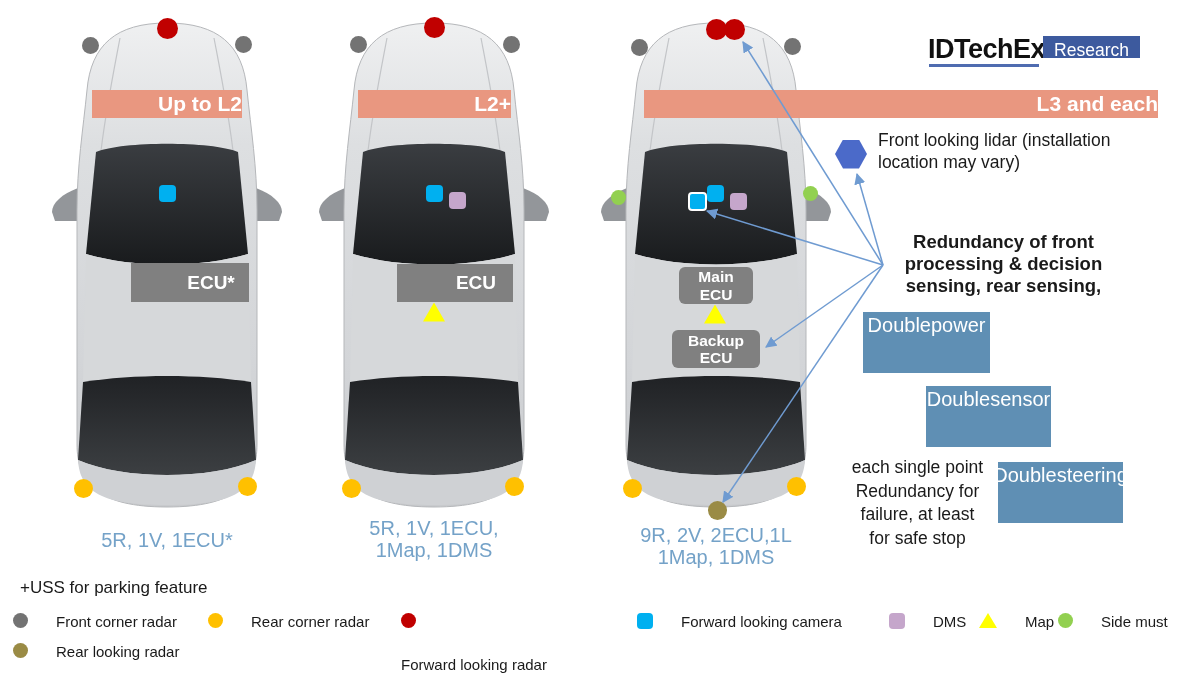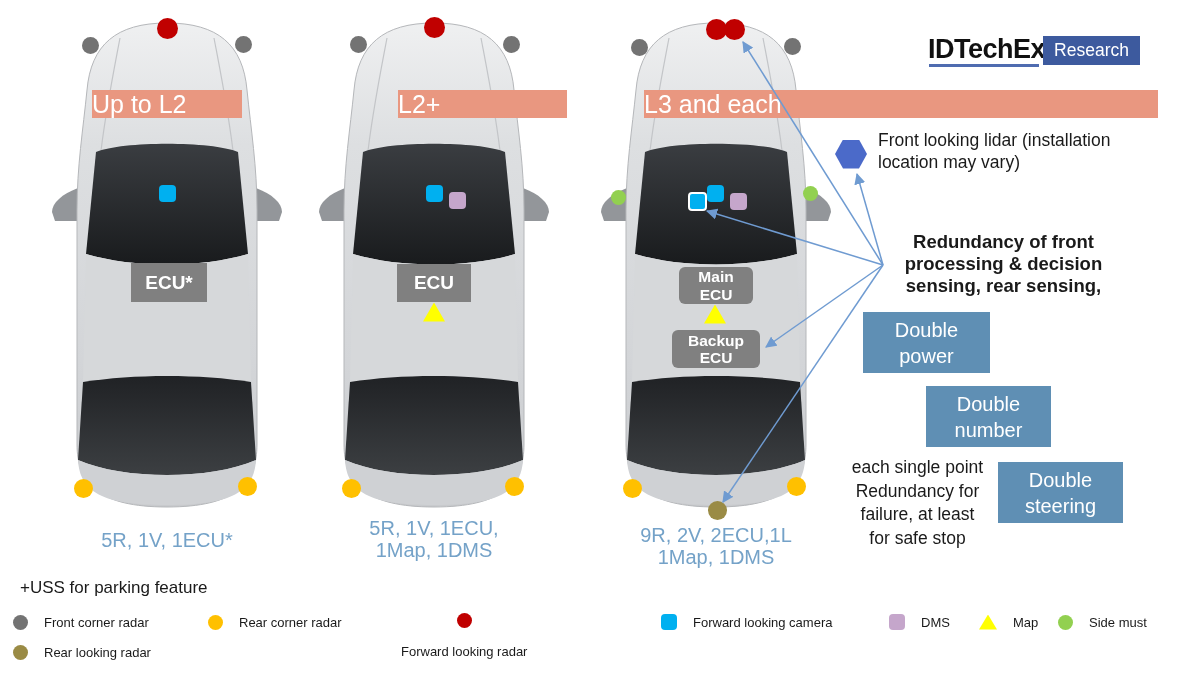"Research" #logo-badge { height: 29px -> 22px }
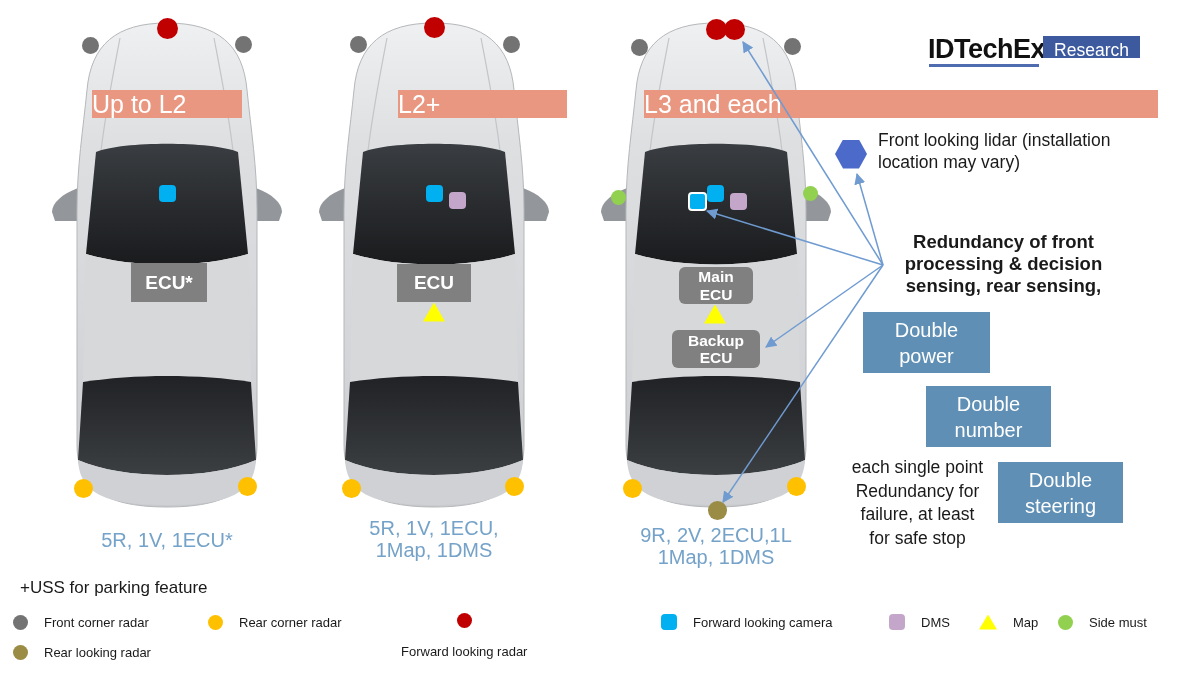"Up to L2" .banner { font-size: 25px -> 21px; font-weight: normal -> bold; text-align: left -> right }
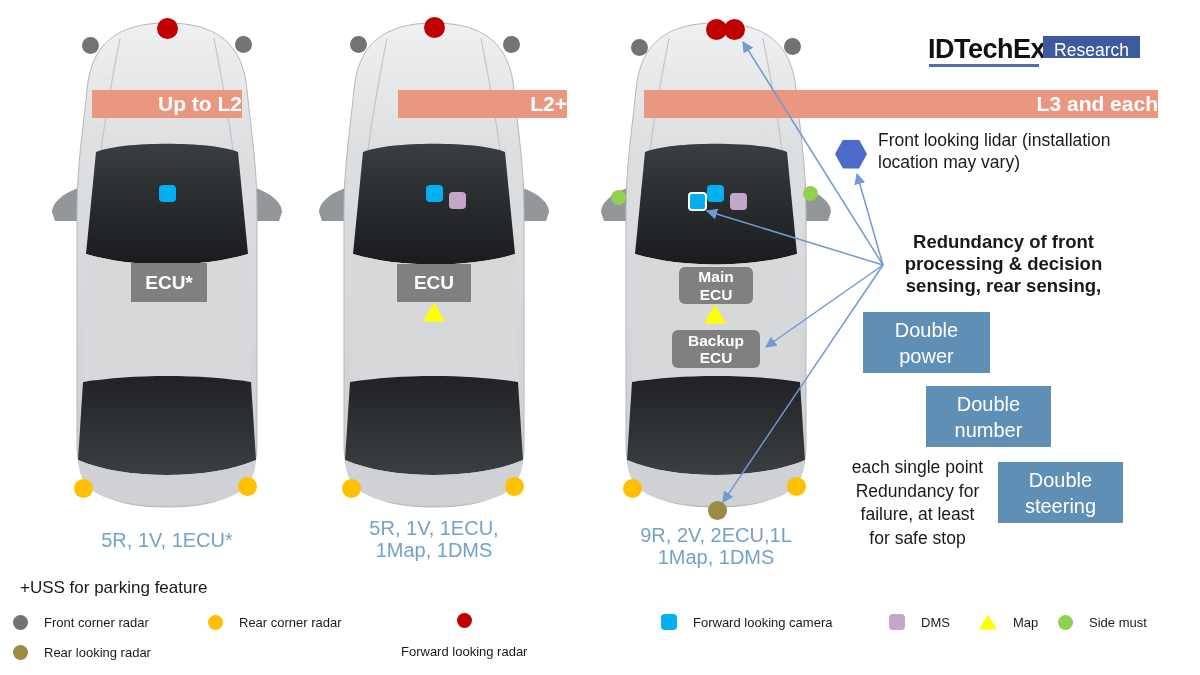"L2+" #banner-2 { margin-left: 40px -> none; width: 169px -> 153px }
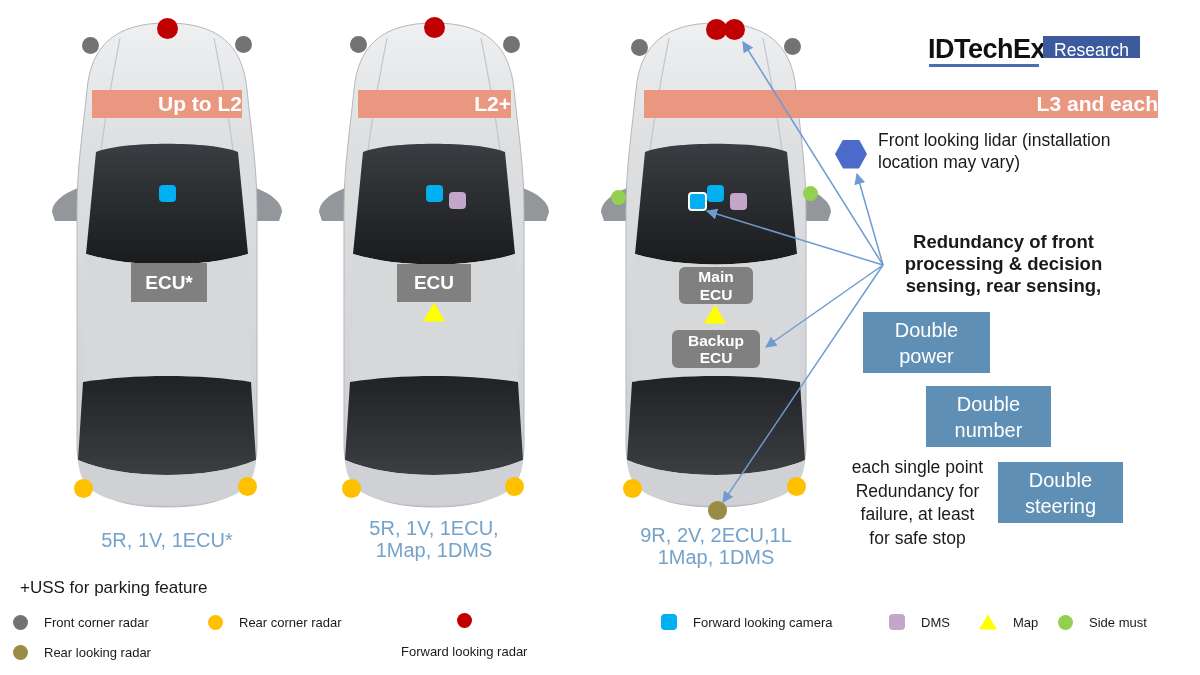"ECU*" .ecu-1line { padding-left: none -> 42px }
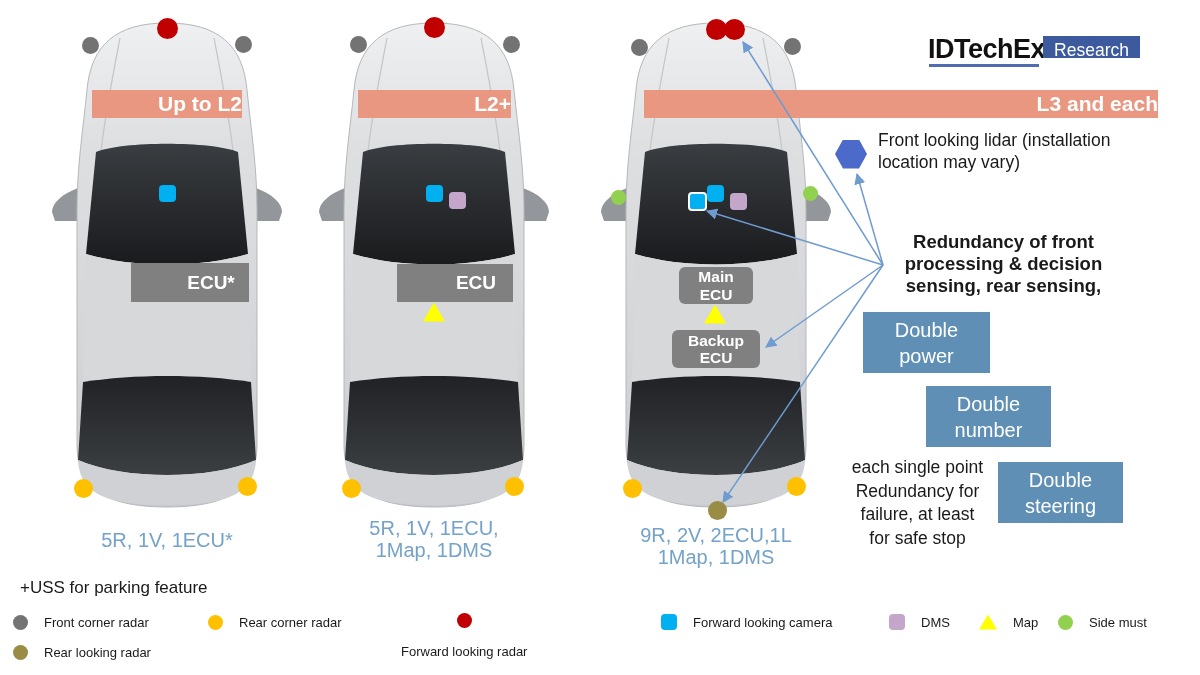"Double" .double-box { flex-direction: column -> row }
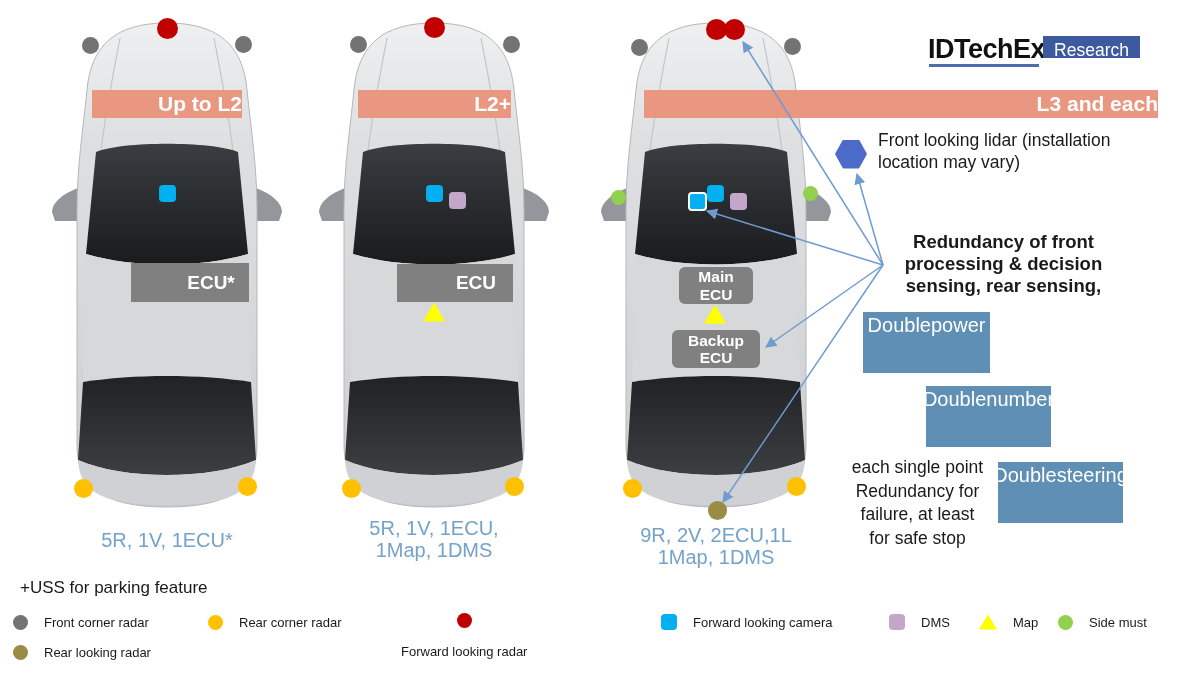"number" div { text: number -> sensor }
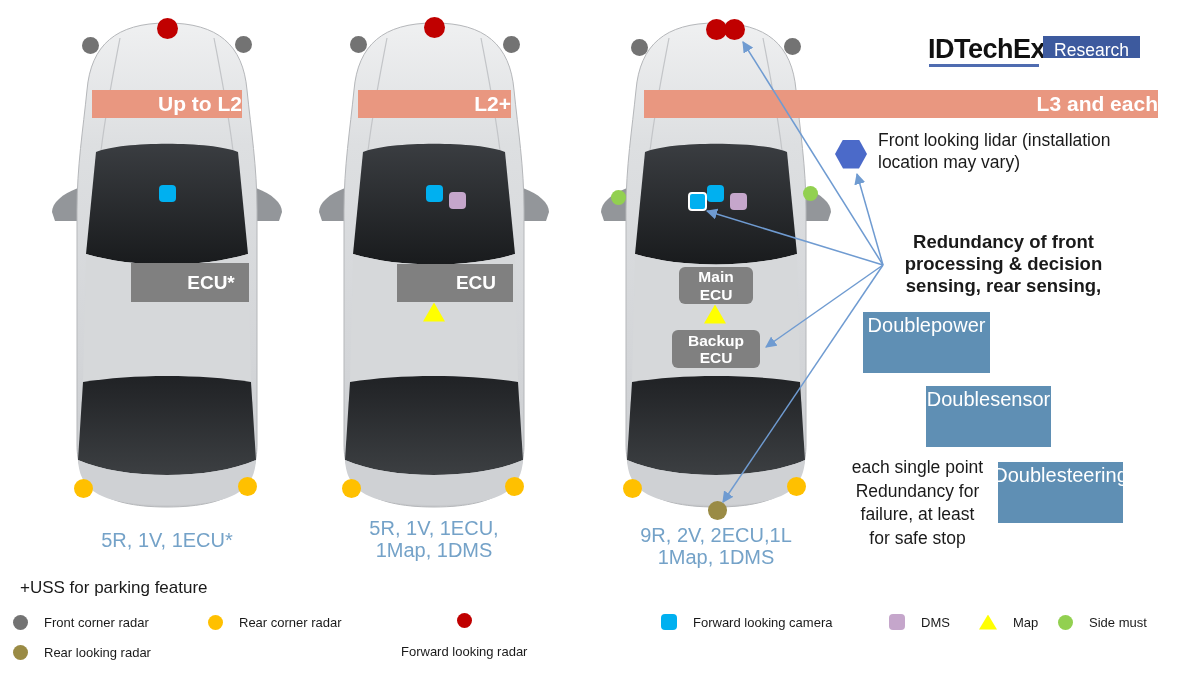"Front corner radar" .legend-item { align-items: center -> none; font-size: 13px -> 15px; gap: 16px -> 28px }
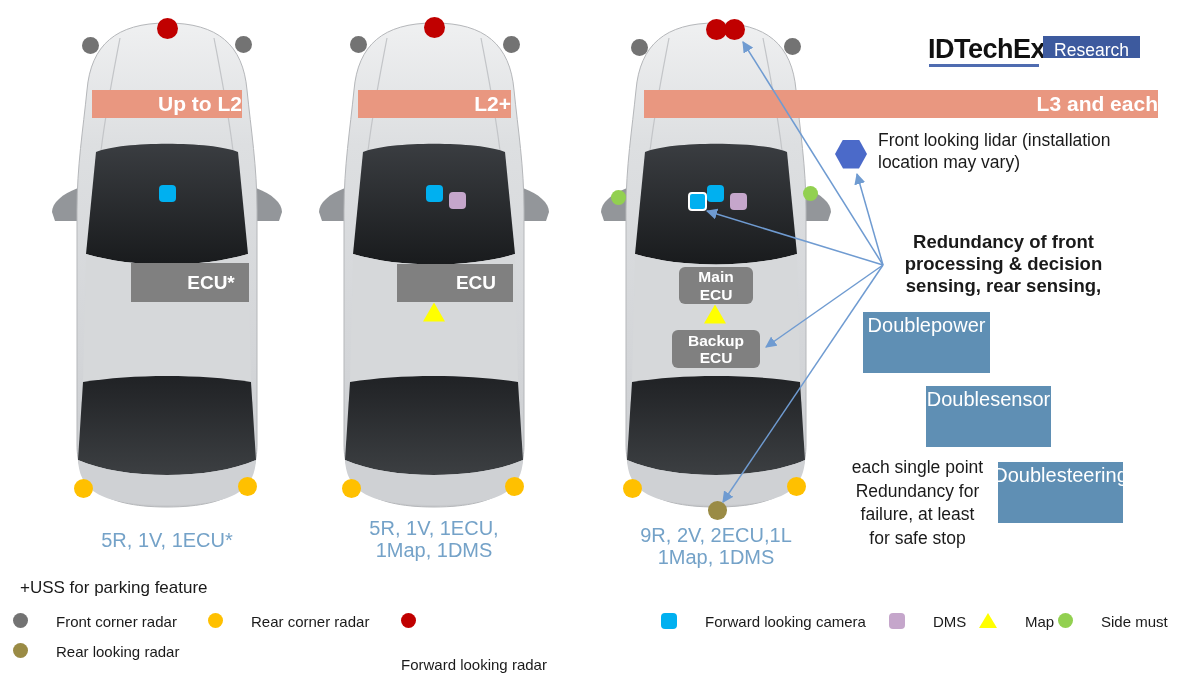"Forward looking camera" div.legend-item { margin-left: 24px -> none }
